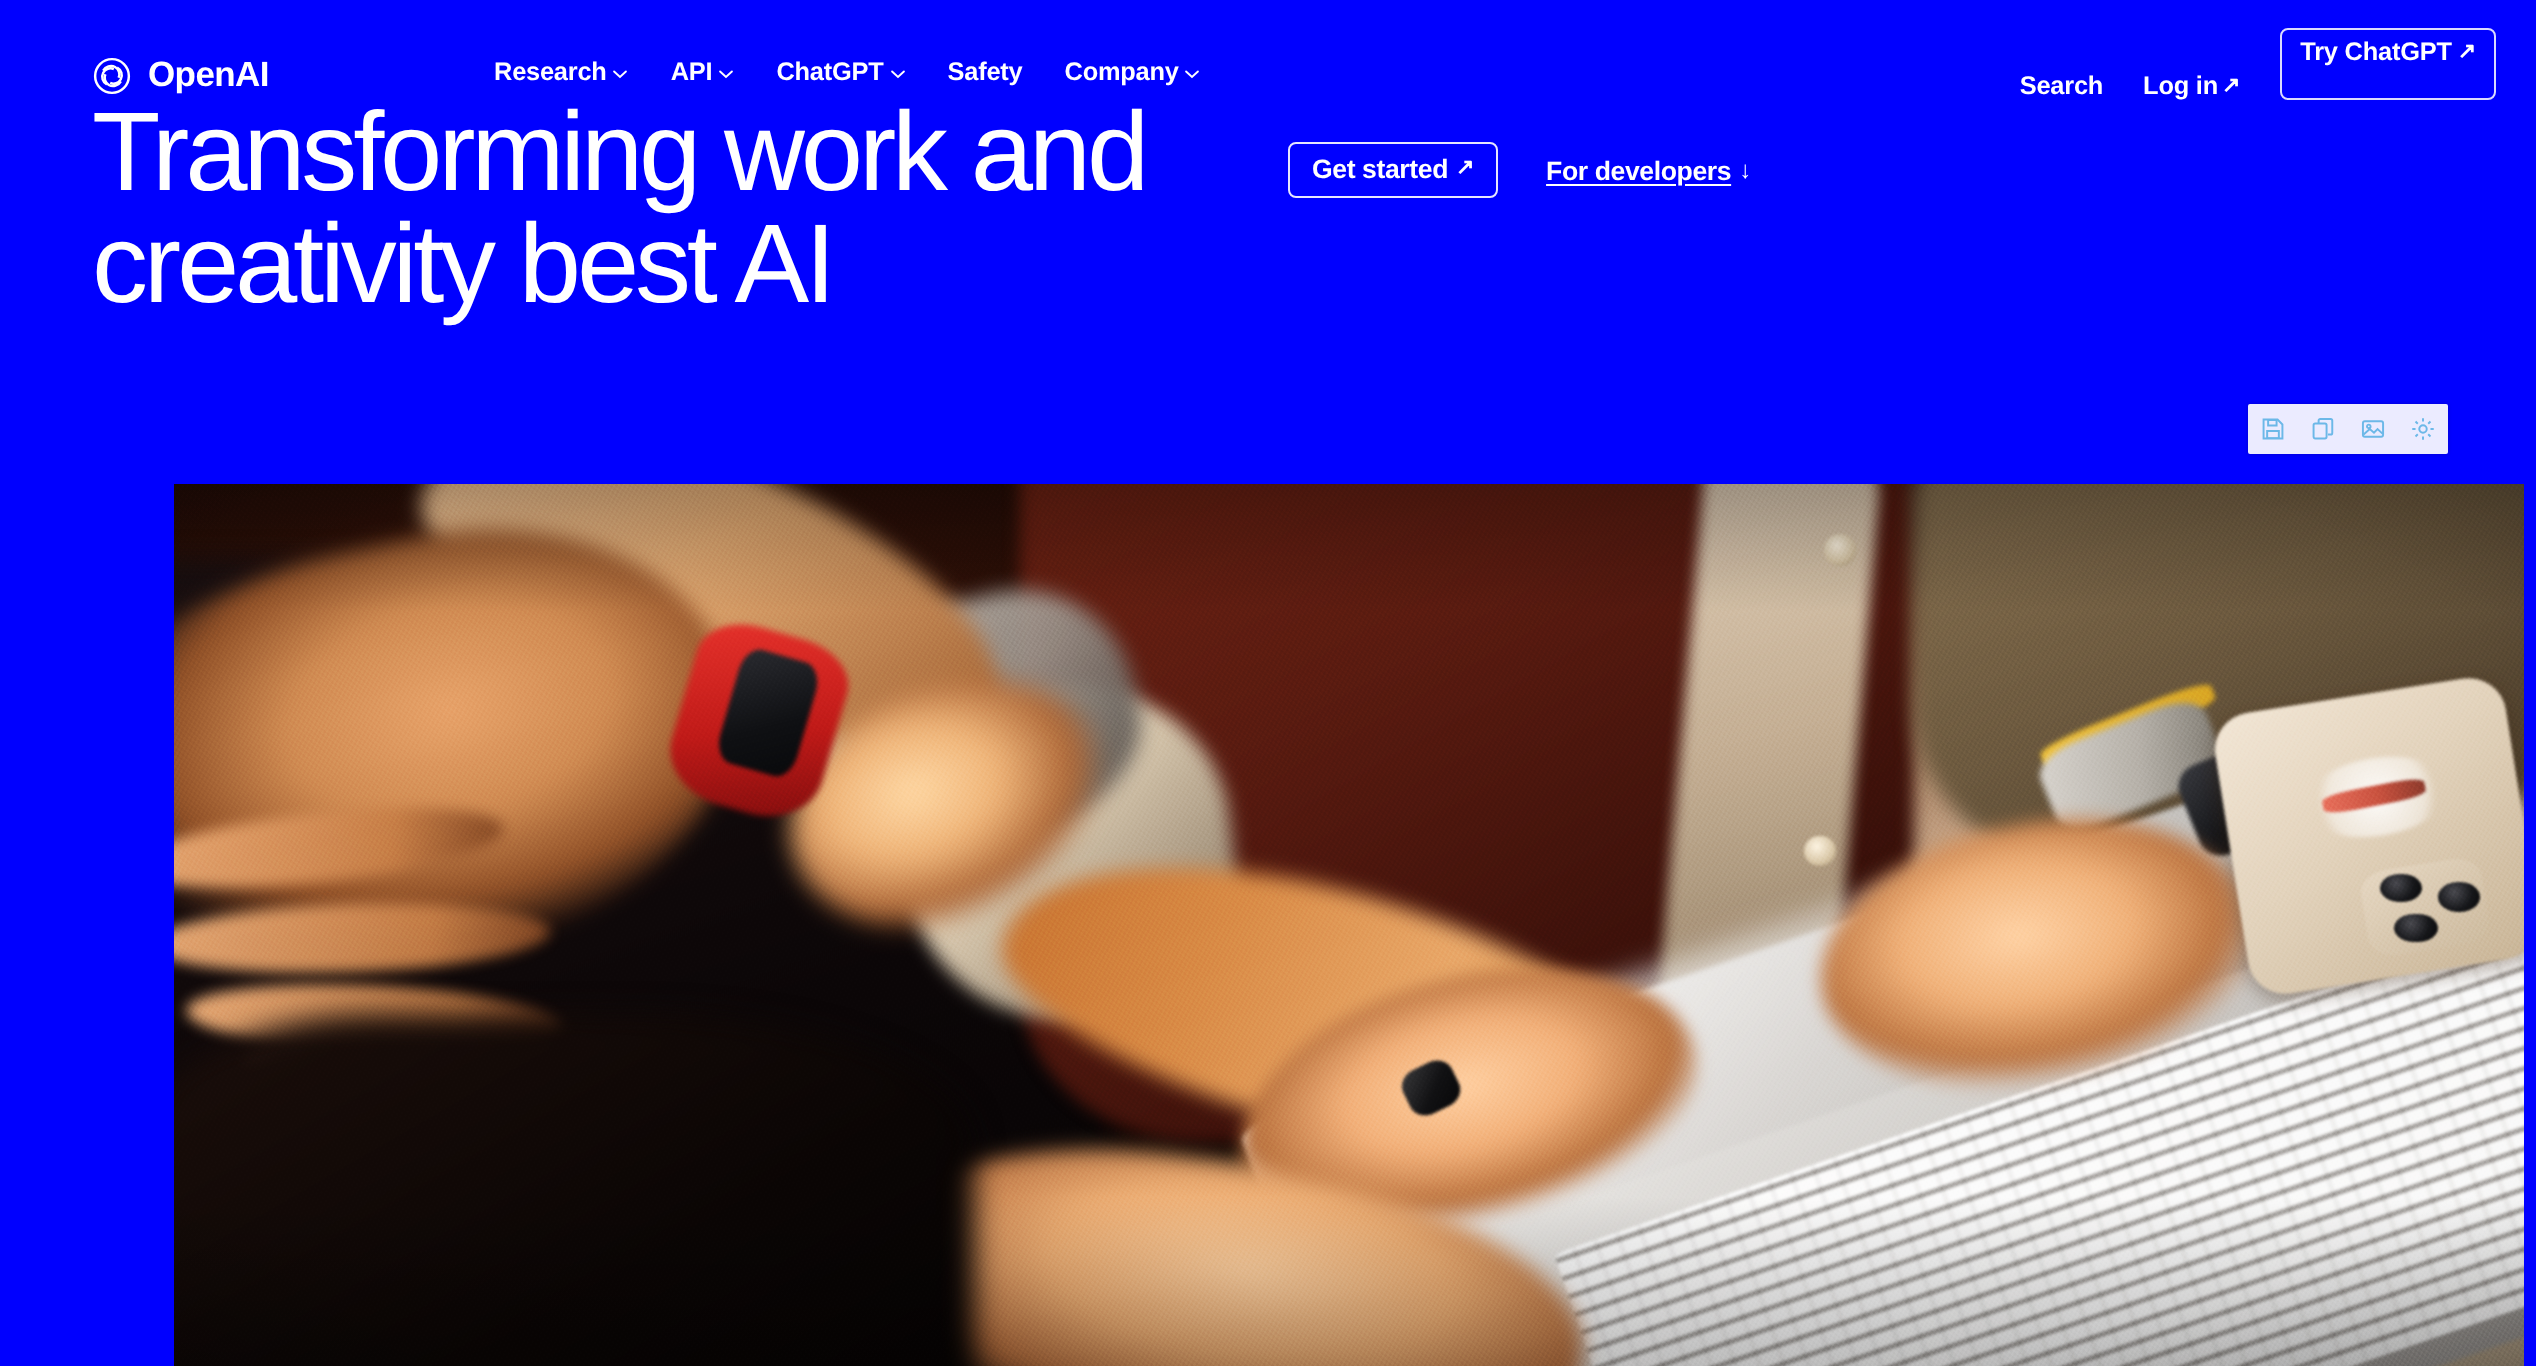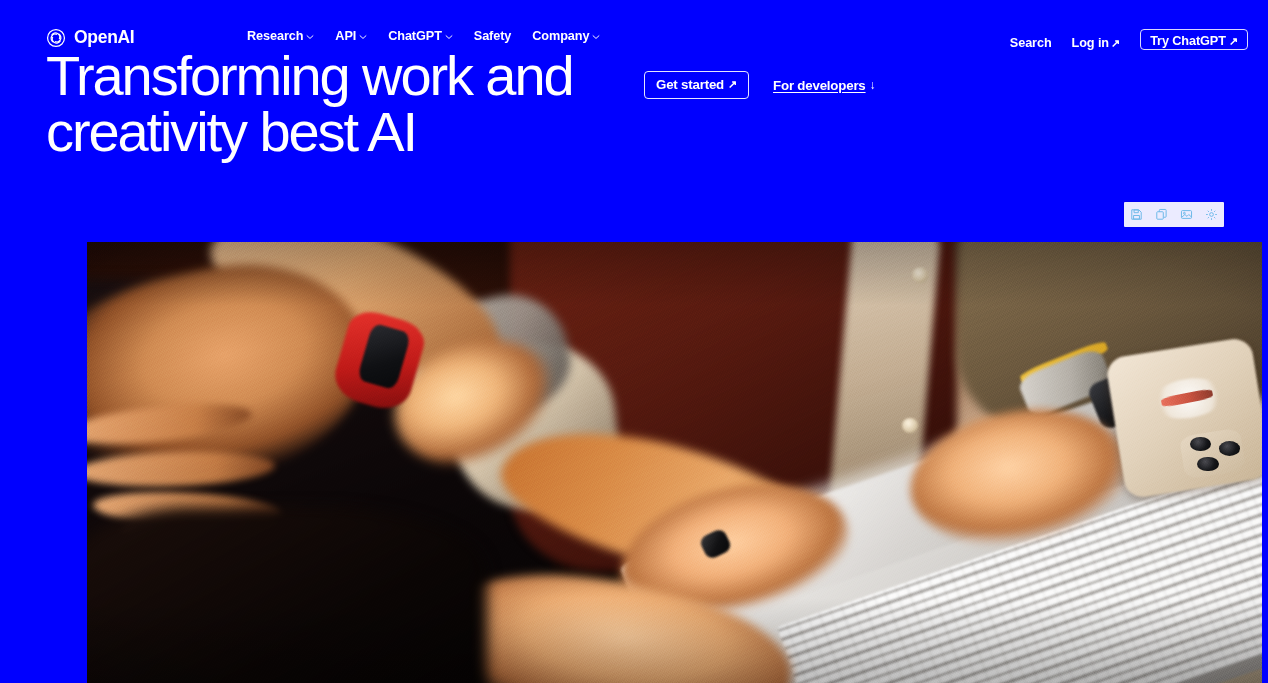"Try ChatGPT" .cta-outline { padding: 5px 9px 1px 9px -> 5px 9px 16px 9px }
